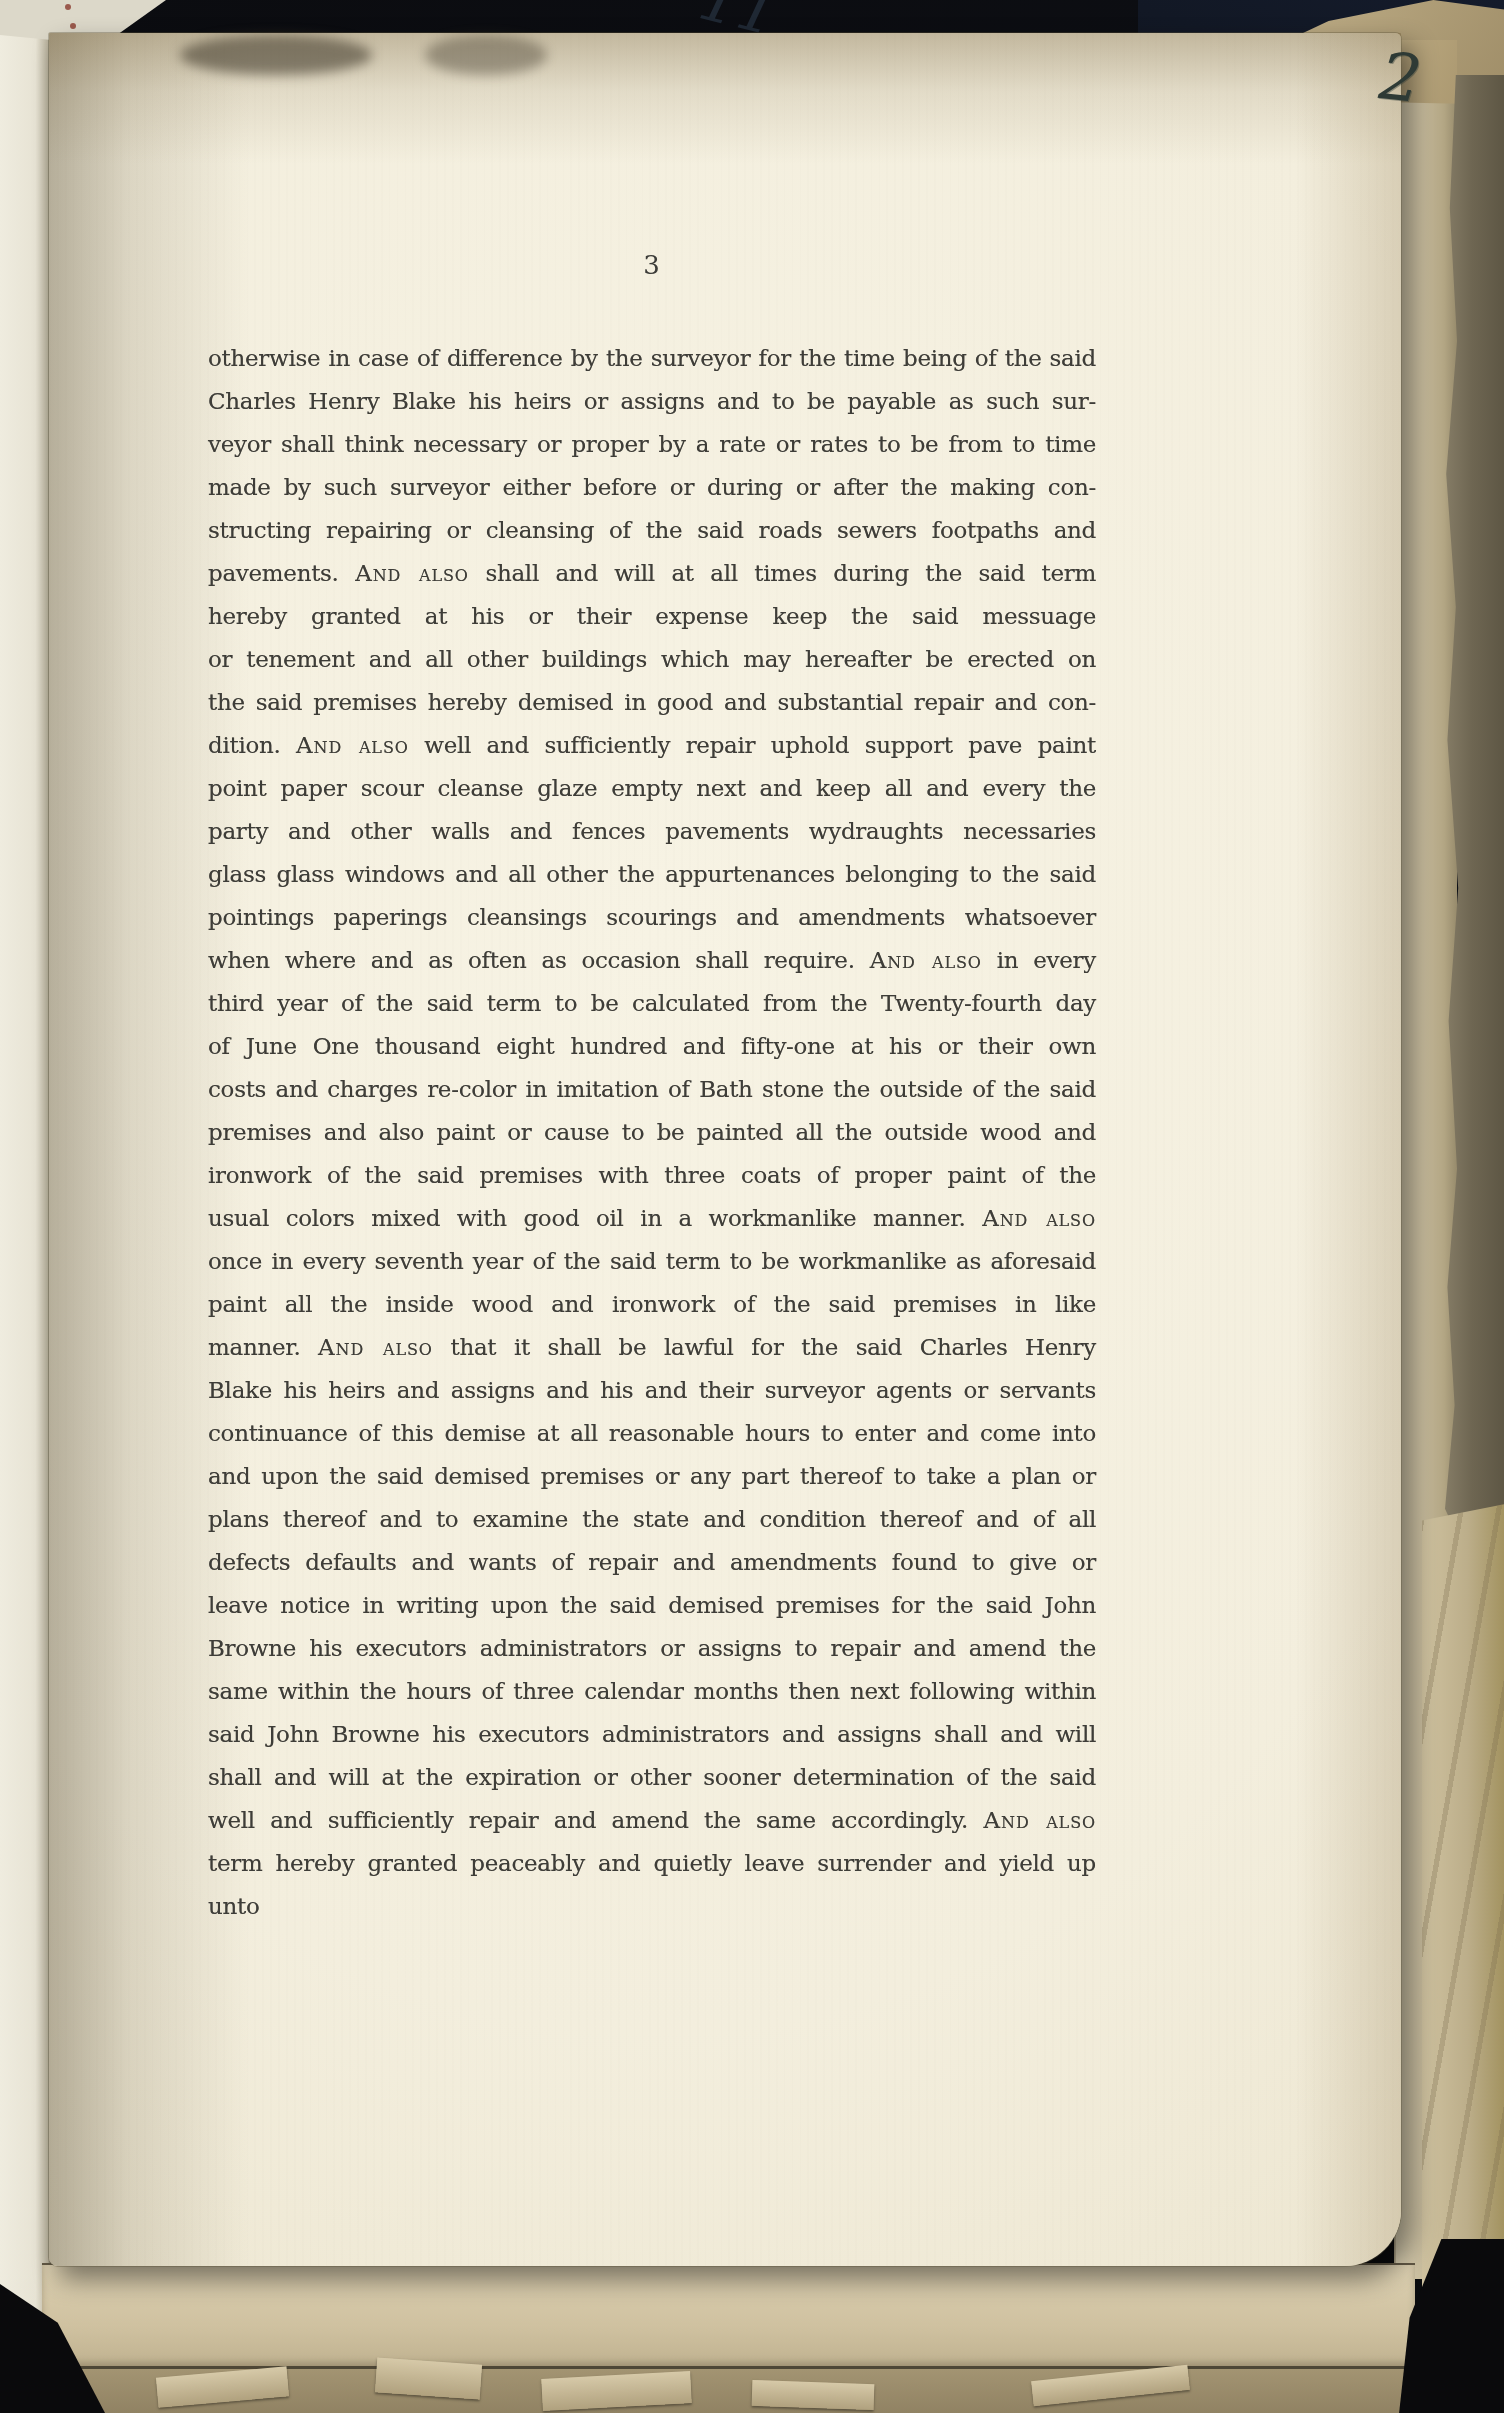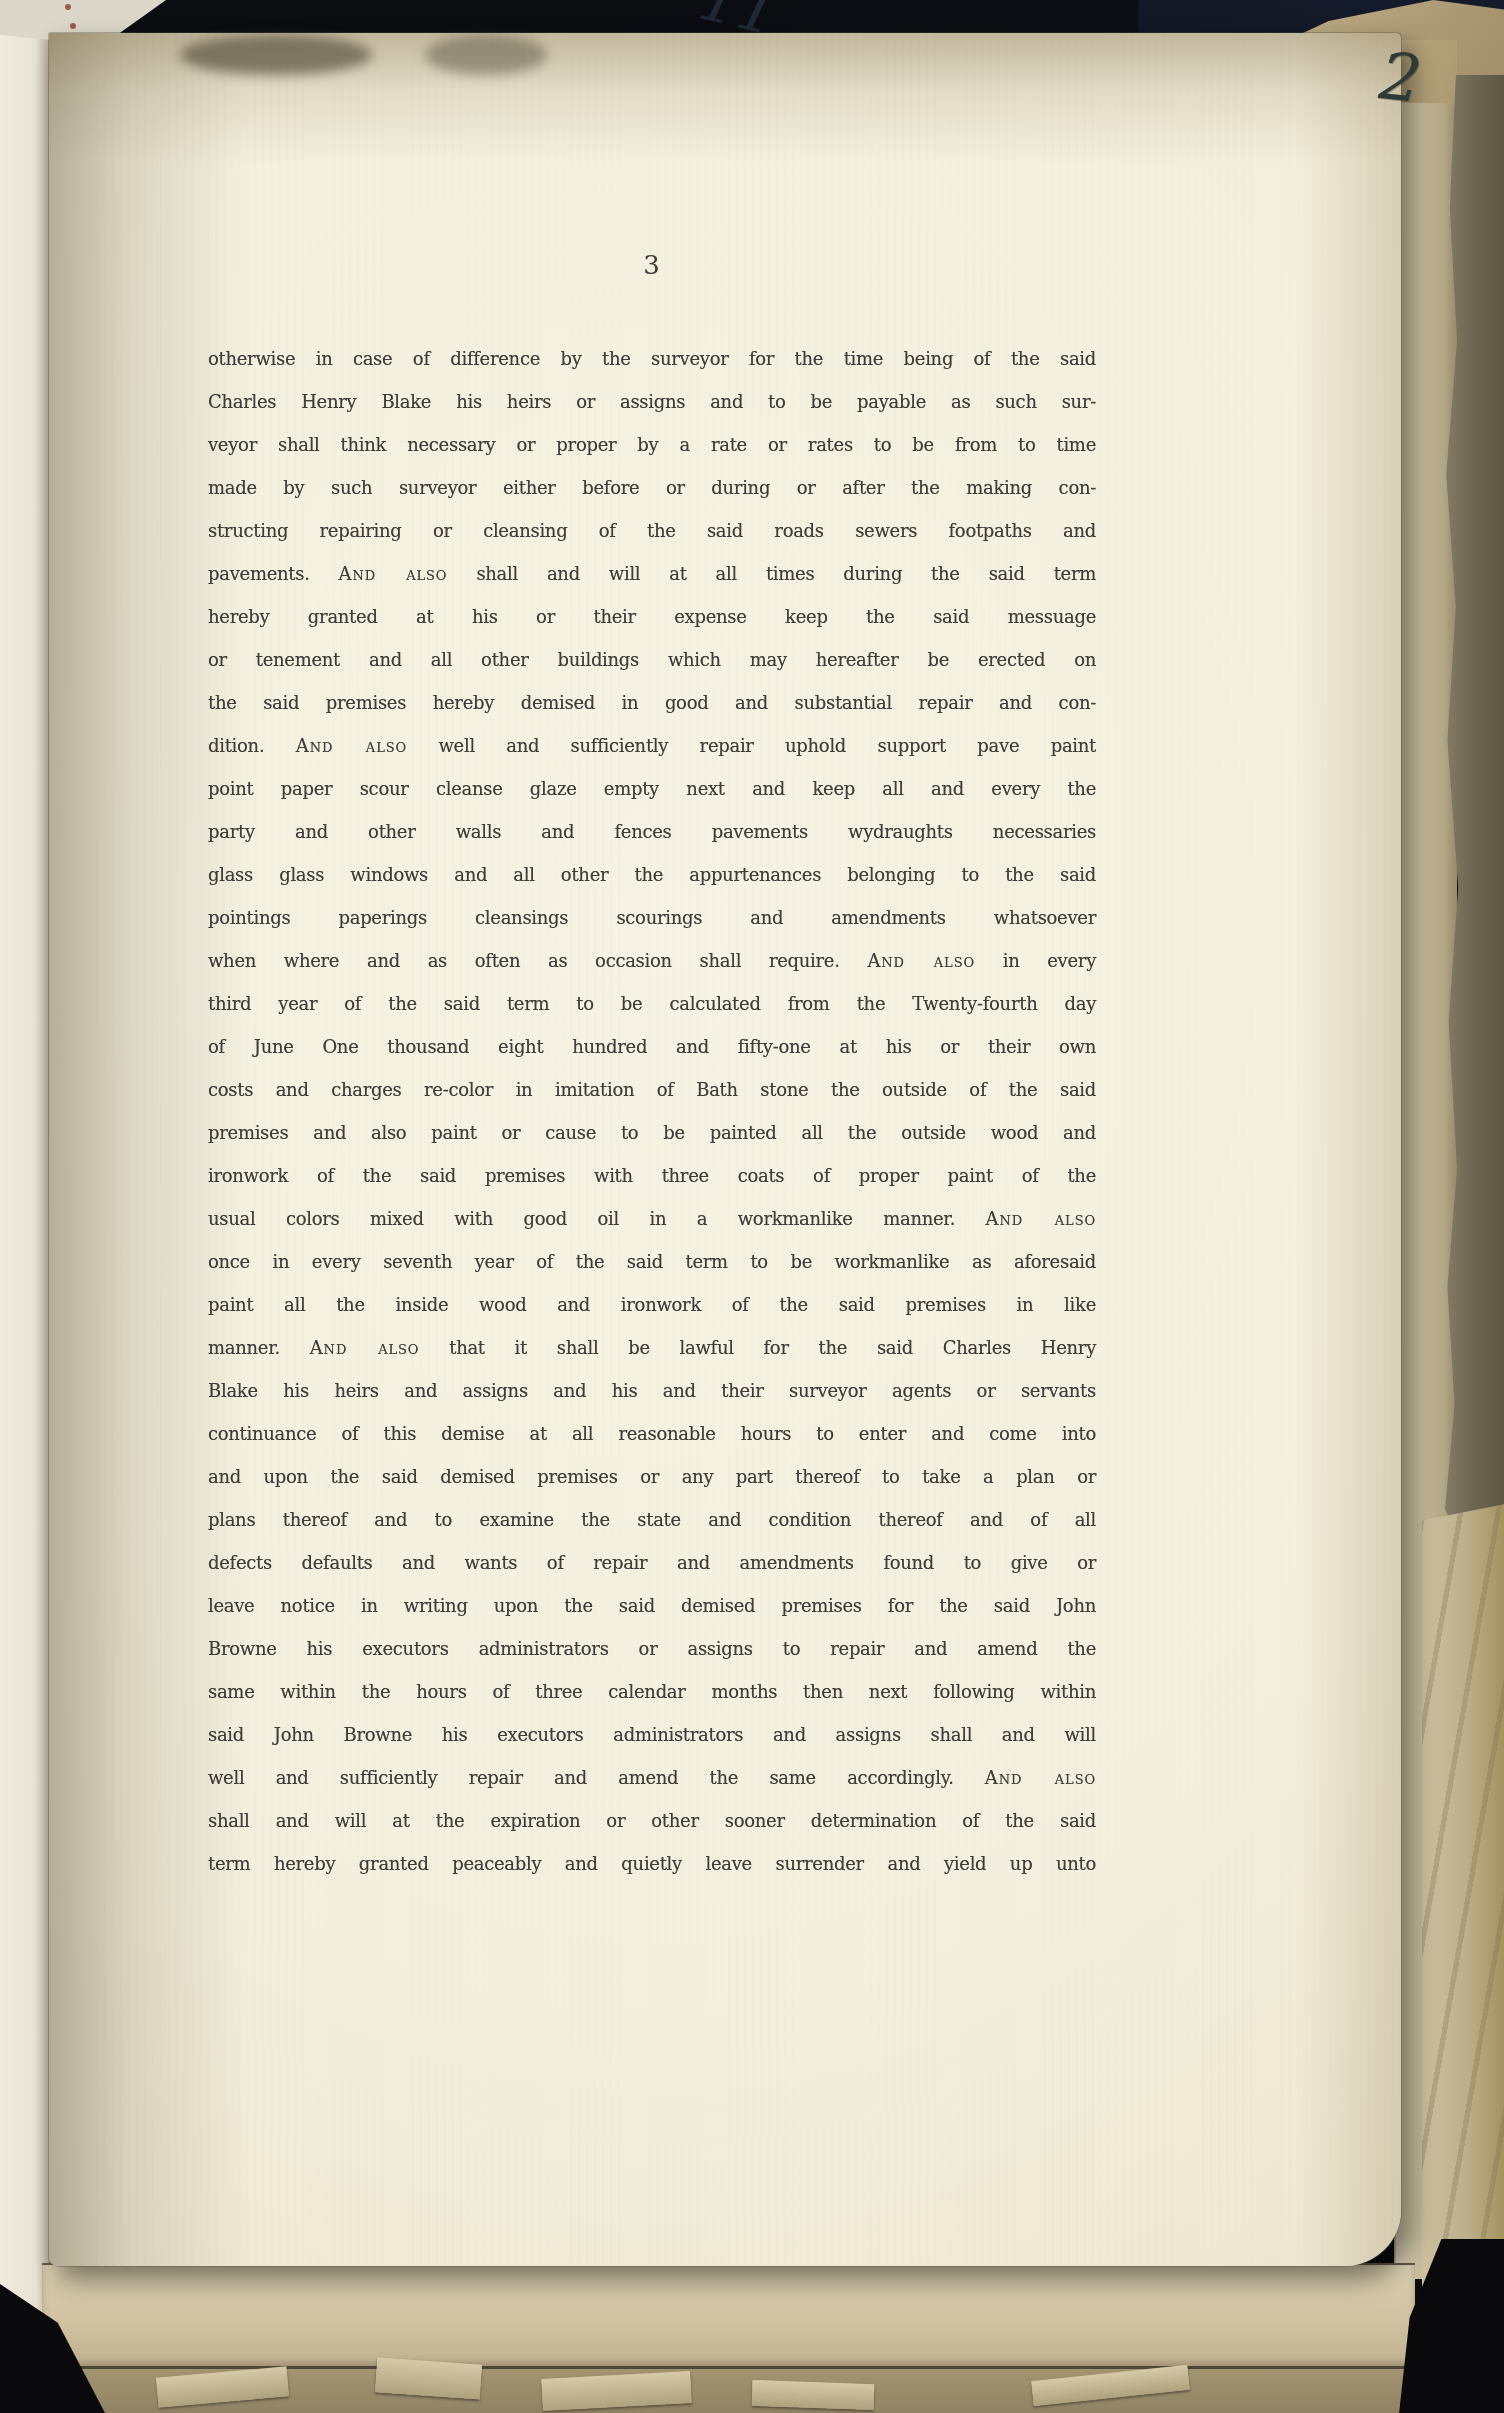"otherwise in case of difference" .body-text { font-size: 18px -> 23px }
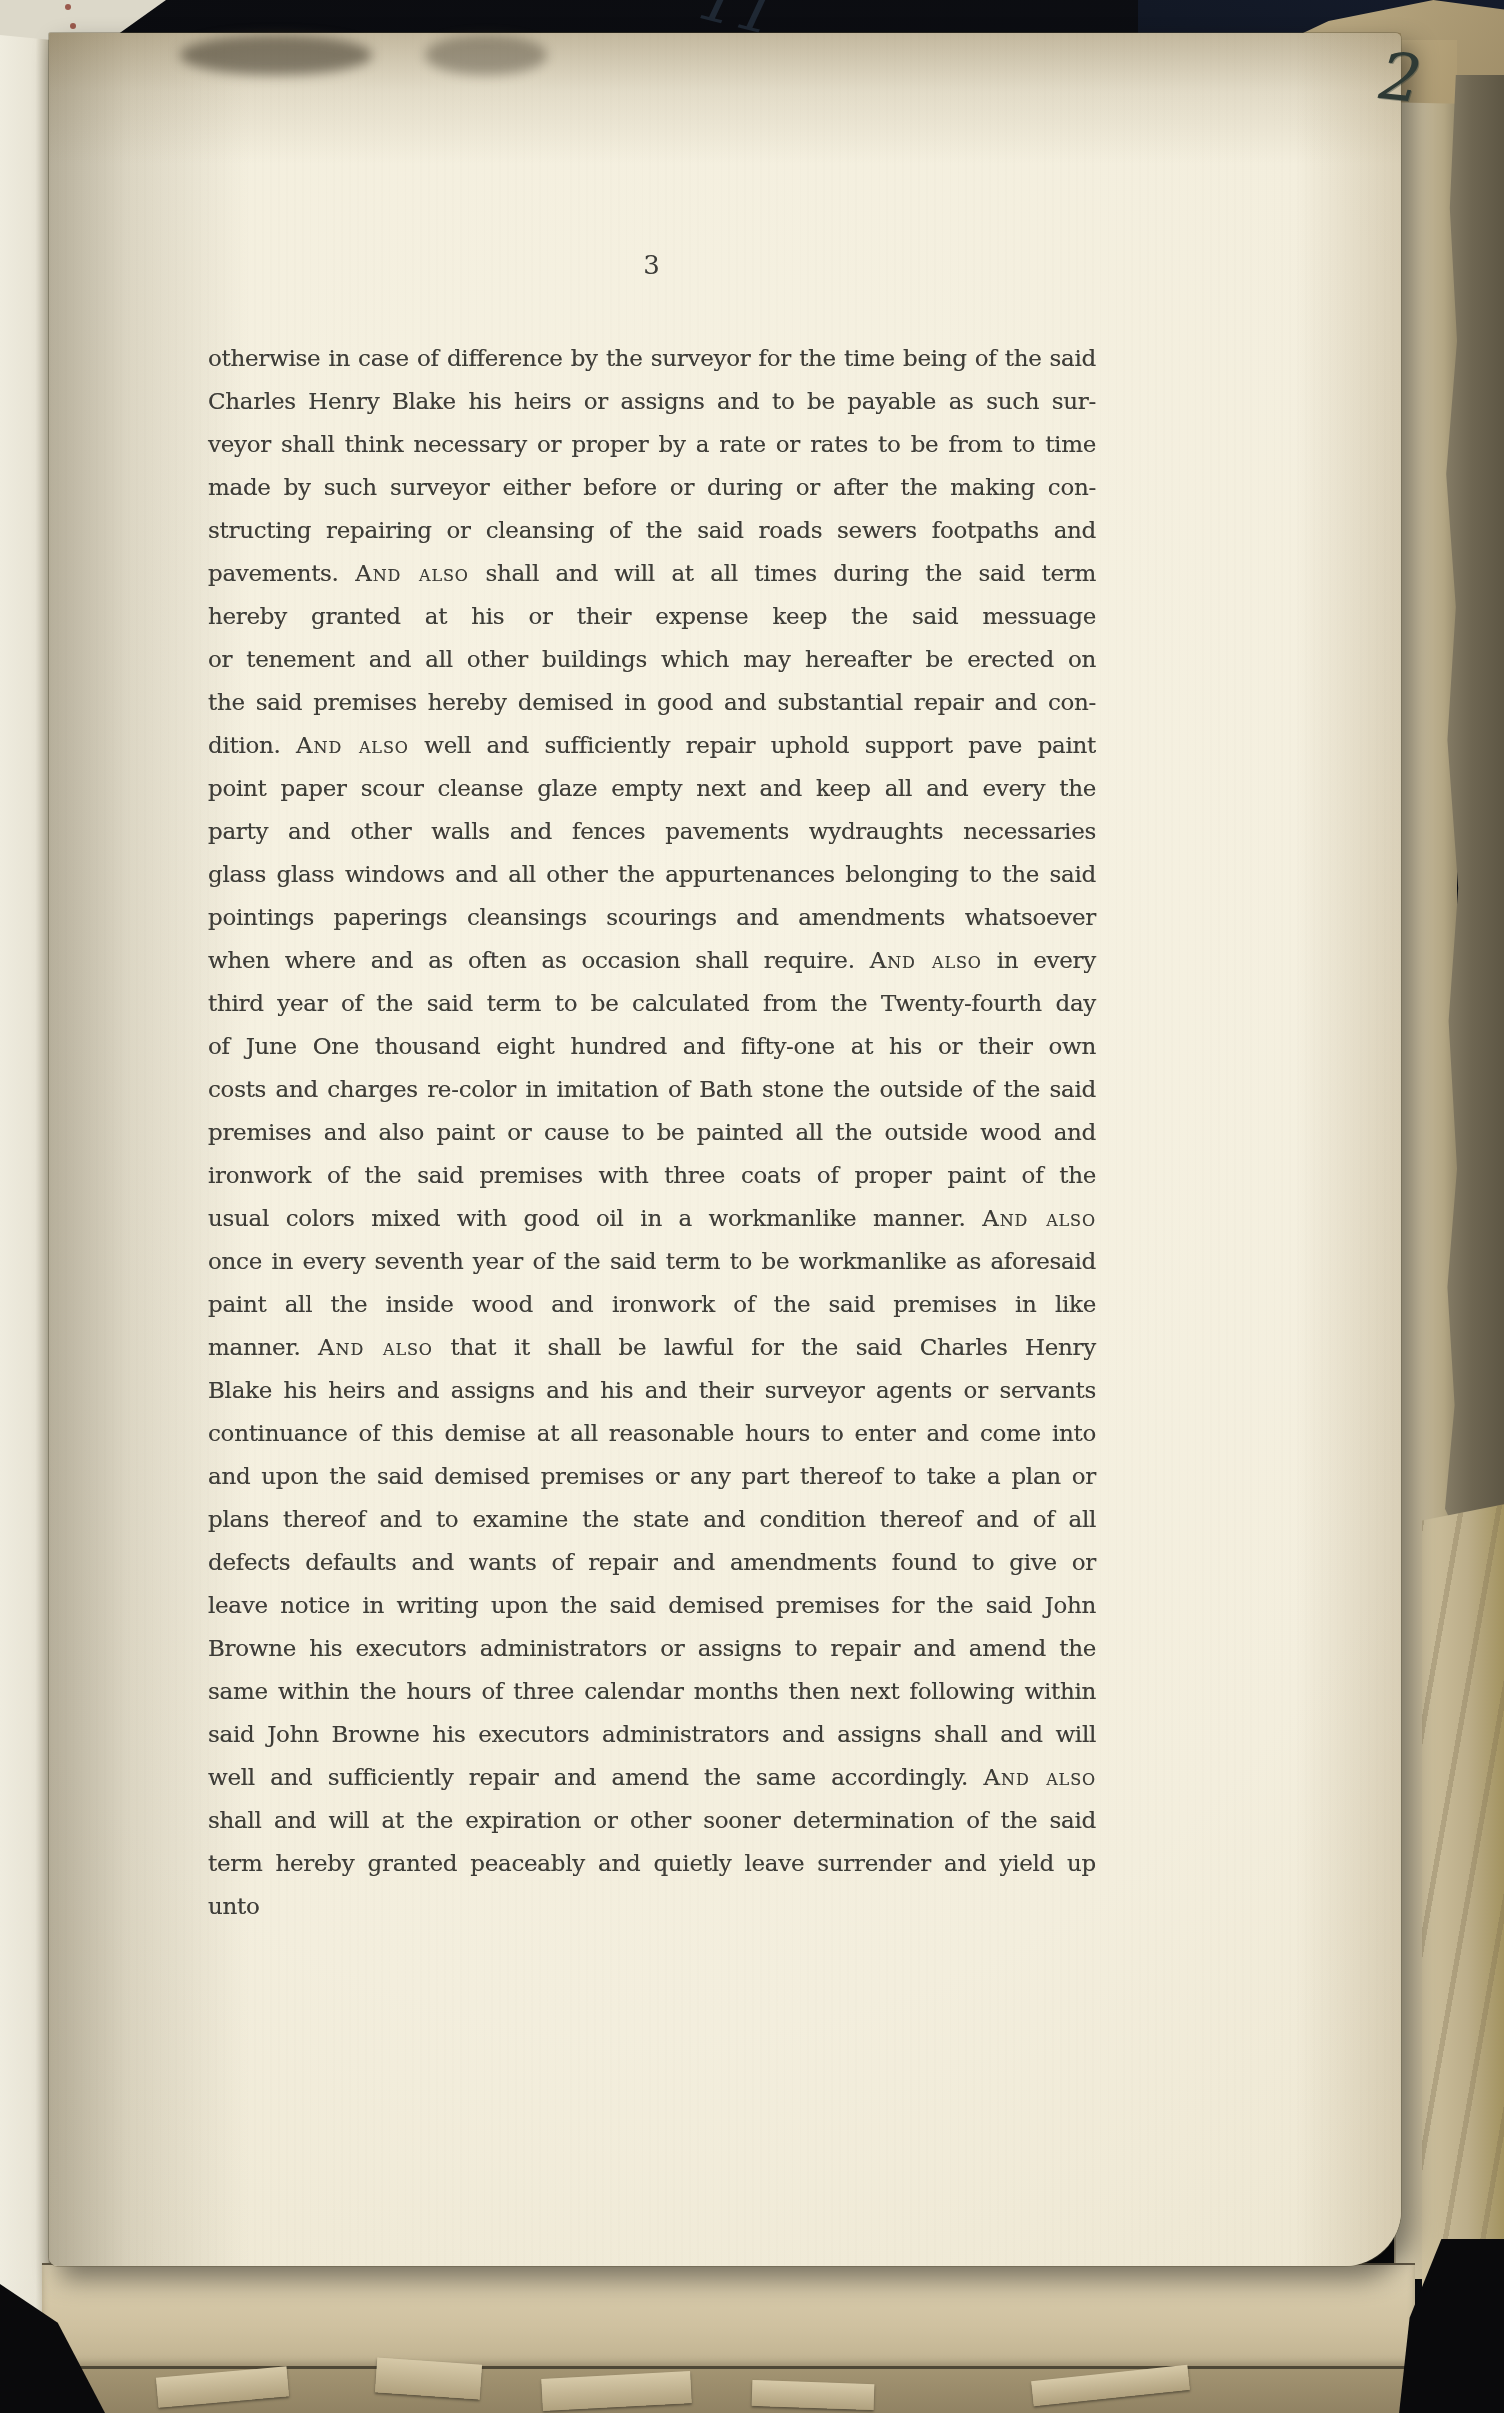"well and sufficiently repair and" div.tline { order: before "shall and will at the" -> after "shall and will at the" }
